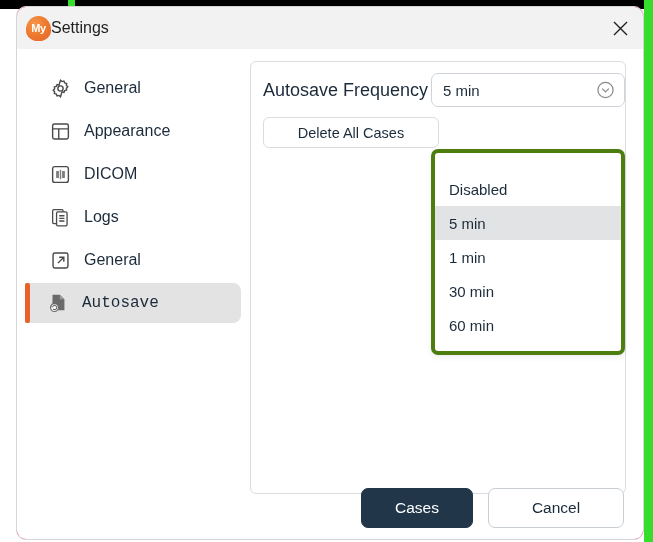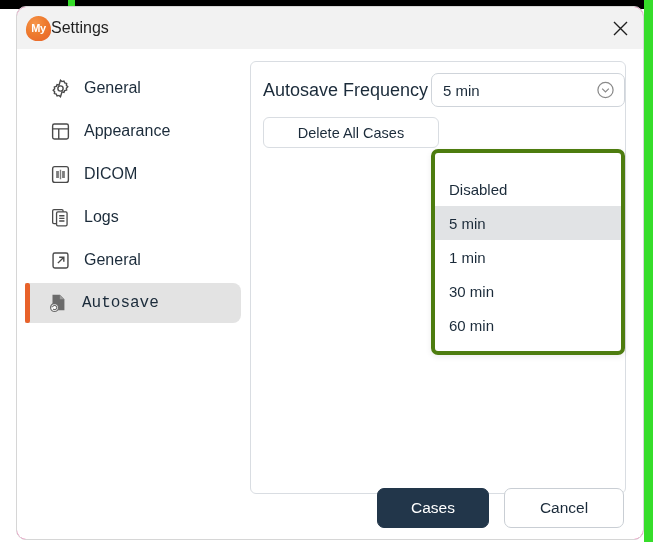"Cancel" .btn-cancel { width: 120px -> 136px }
